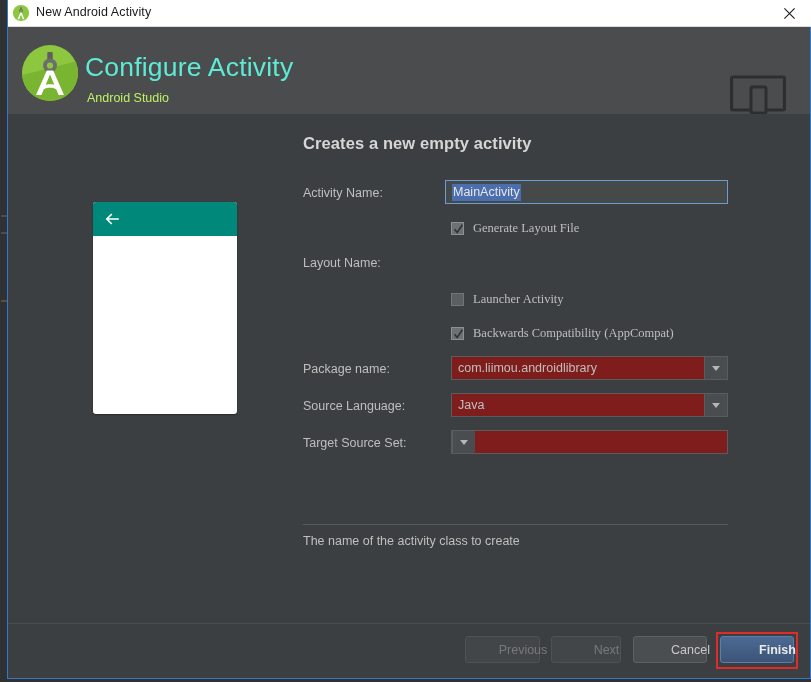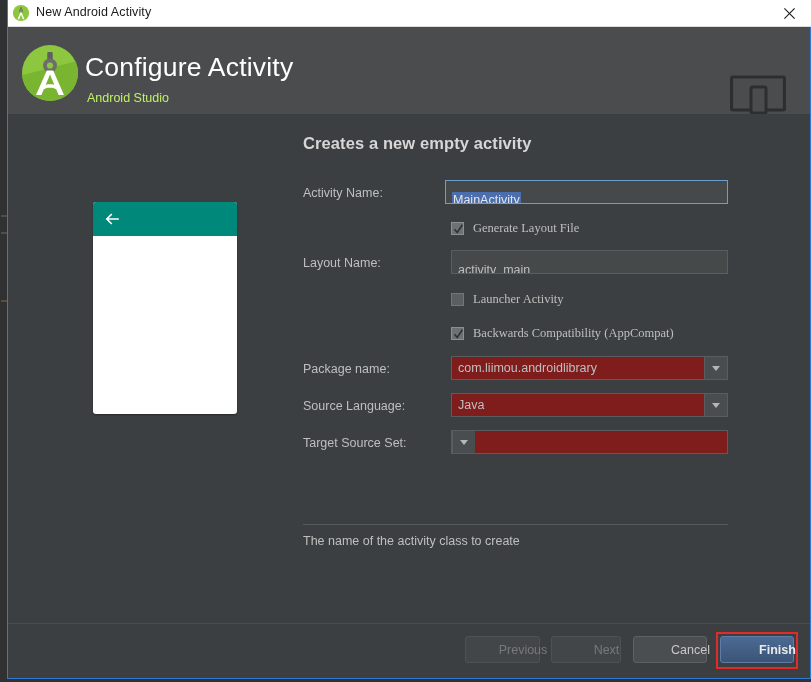"Configure Activity" .header-title { color: #ffffff -> #5eead4 }
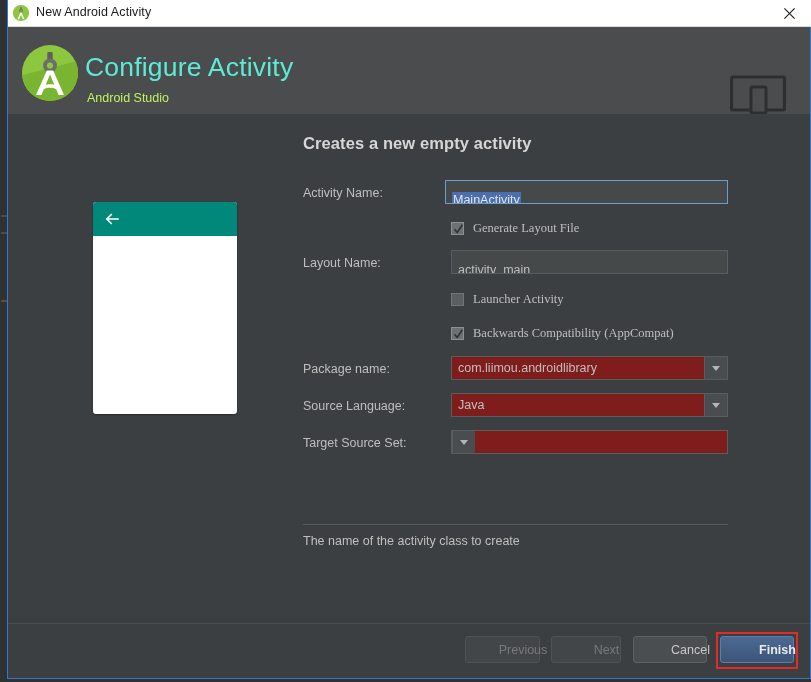"MainActivity" .f-input { padding: 8px 6px -> 0 6px }
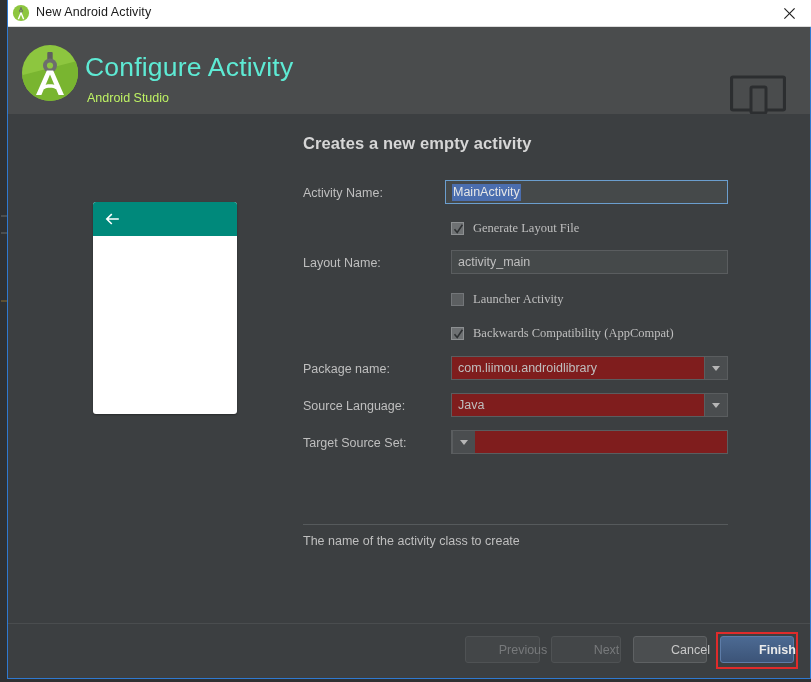"activity_main" div.f-input { html: <div> <span>activity_main</span> </div> -> none }
